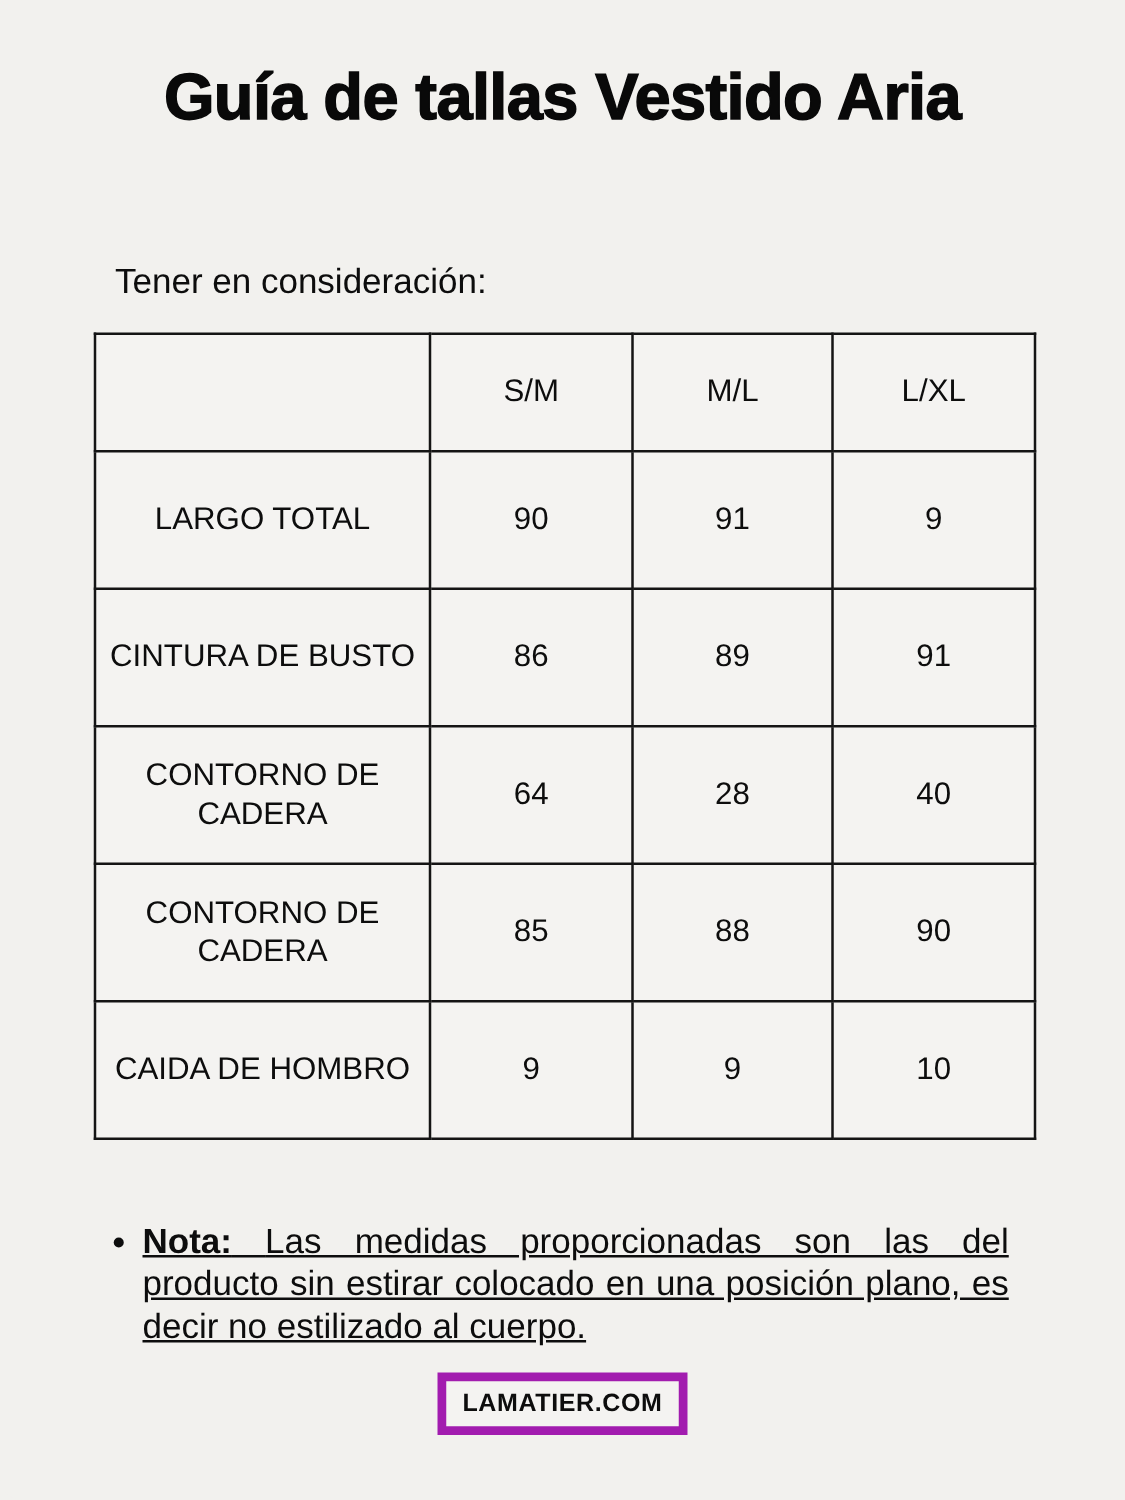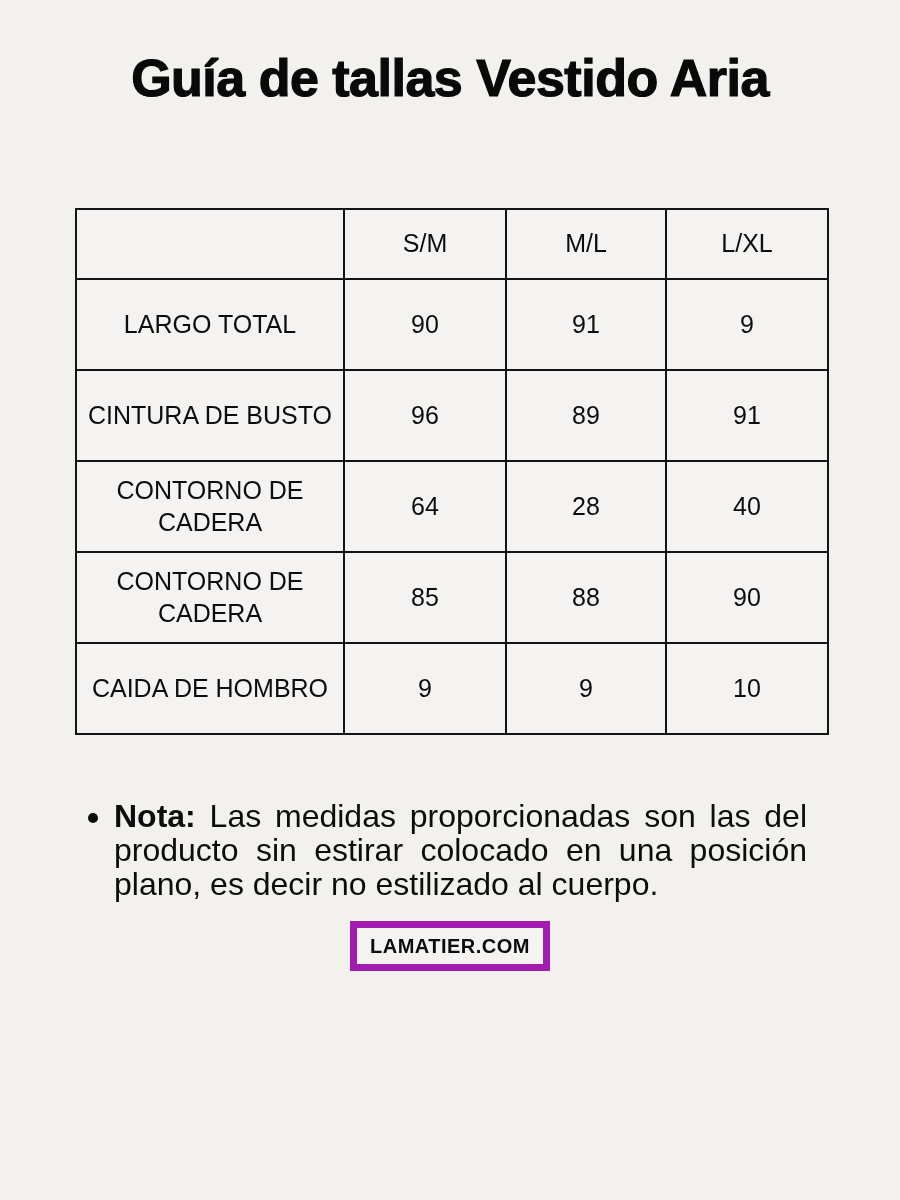"Tener en consideración:" p.considerations-heading { html: none -> <p>Tener en consideración:</p> }
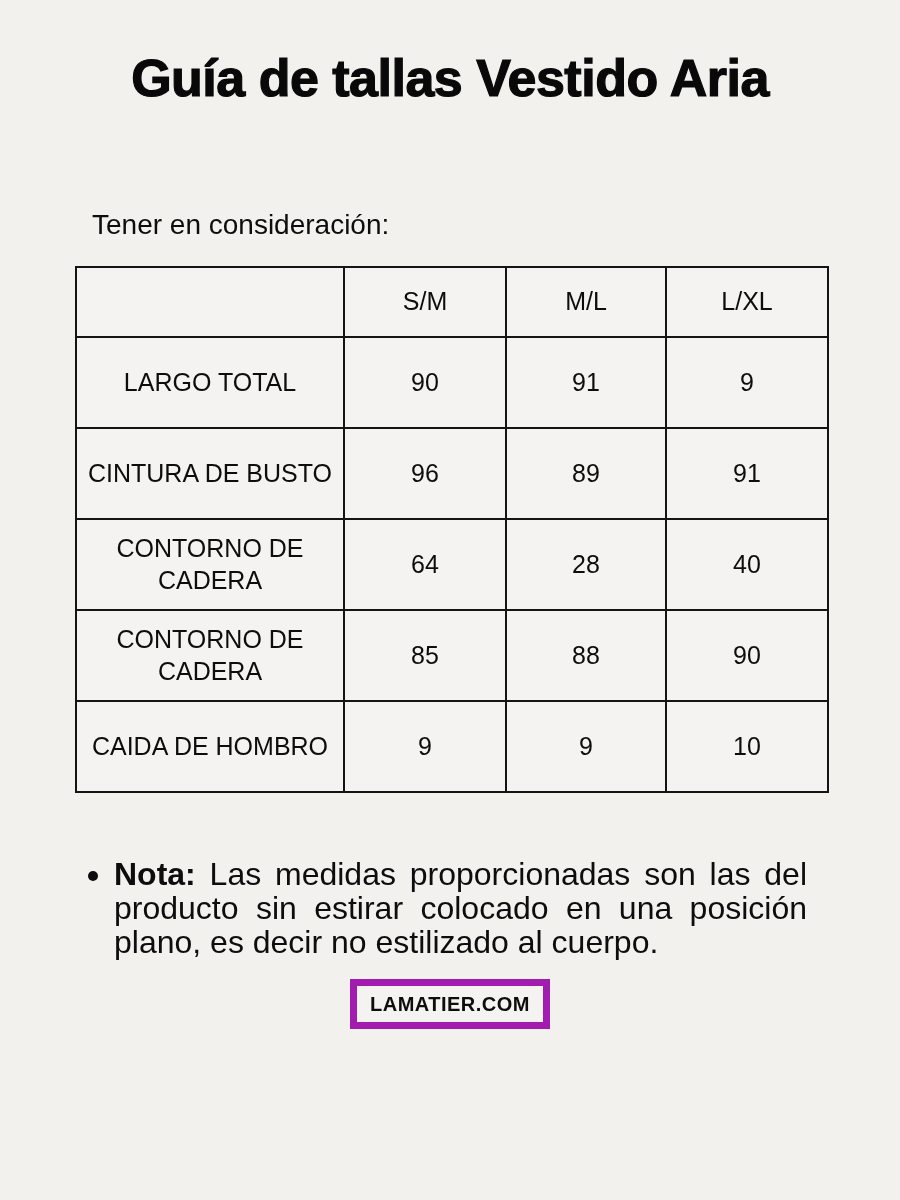"S/M" .size-table tr.header-row { height: 70px -> 94px }
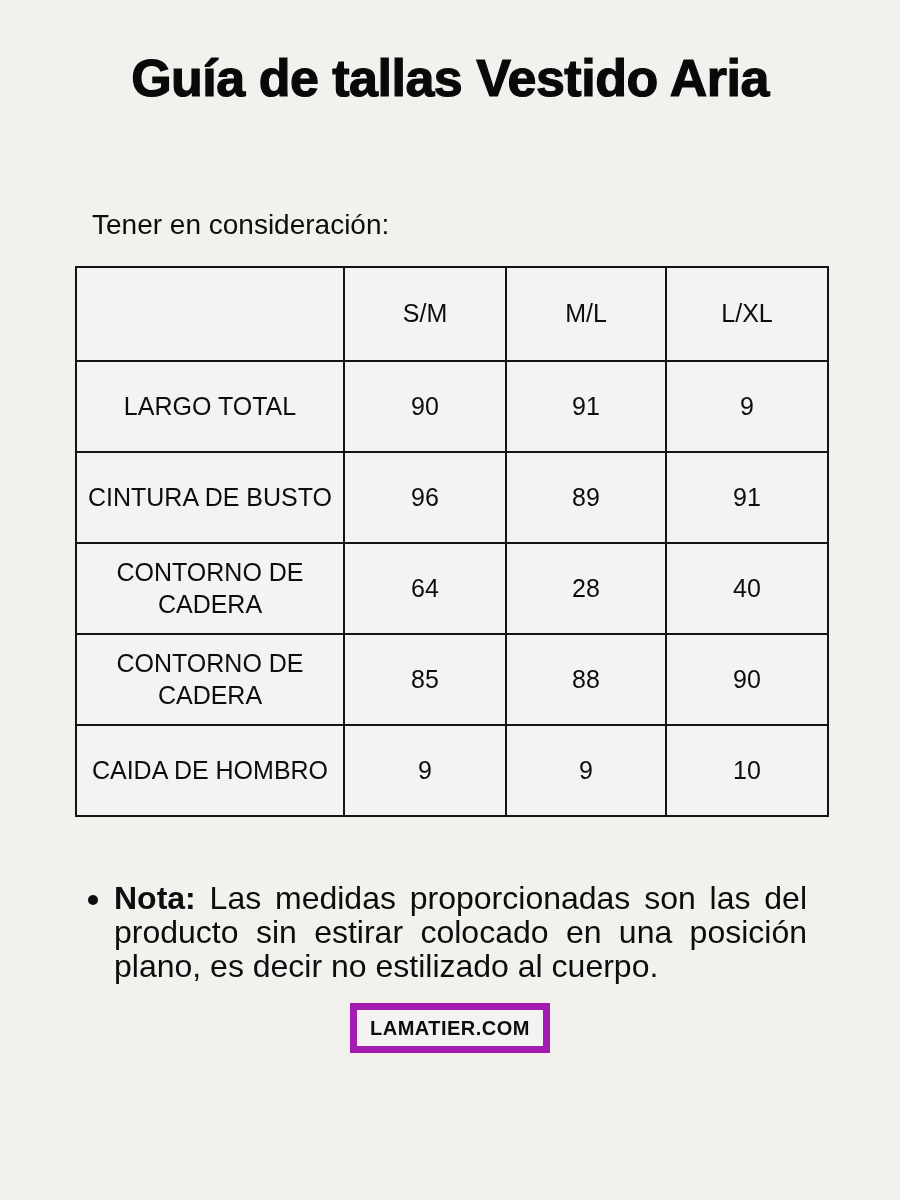"LARGO TOTAL" .size-table tr.data-row { height: 91px -> 110px }
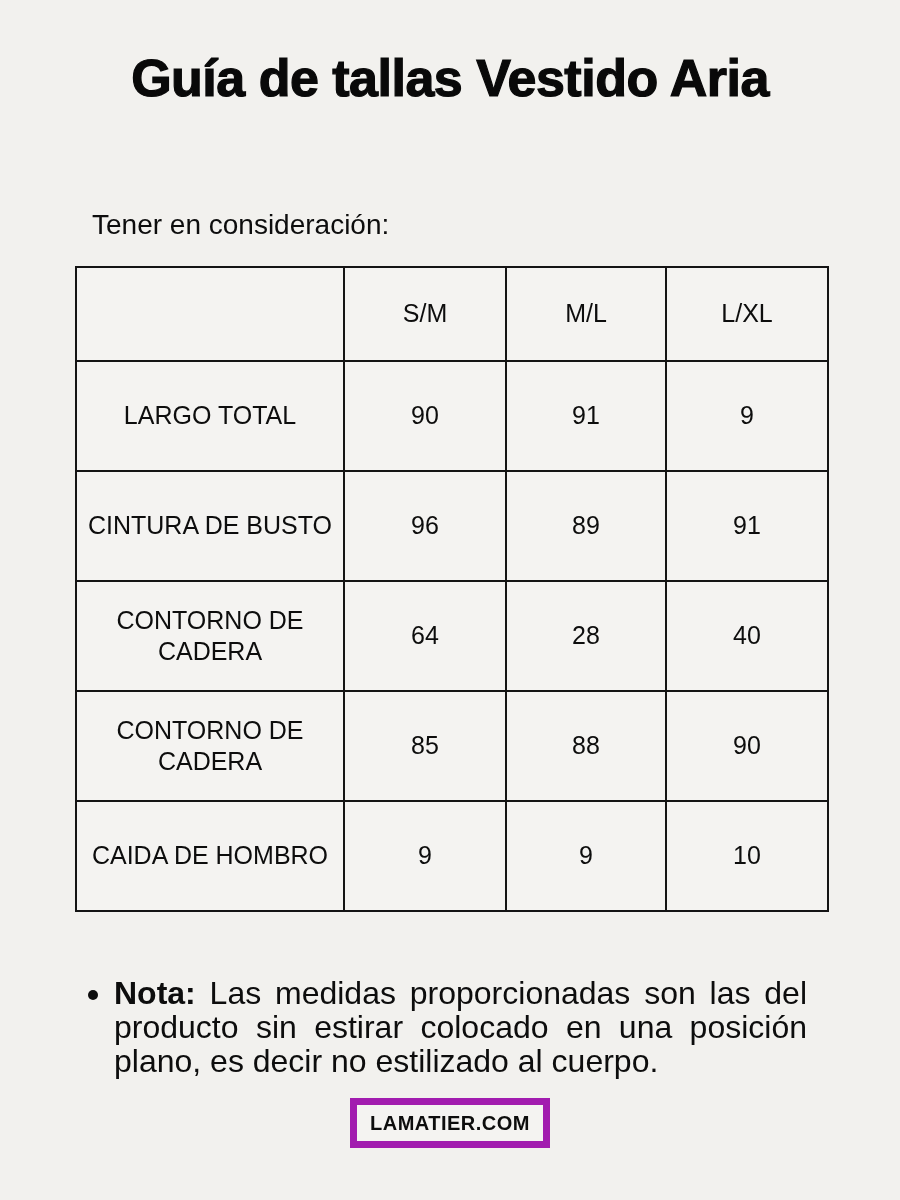"96" td { text: 96 -> 86 }
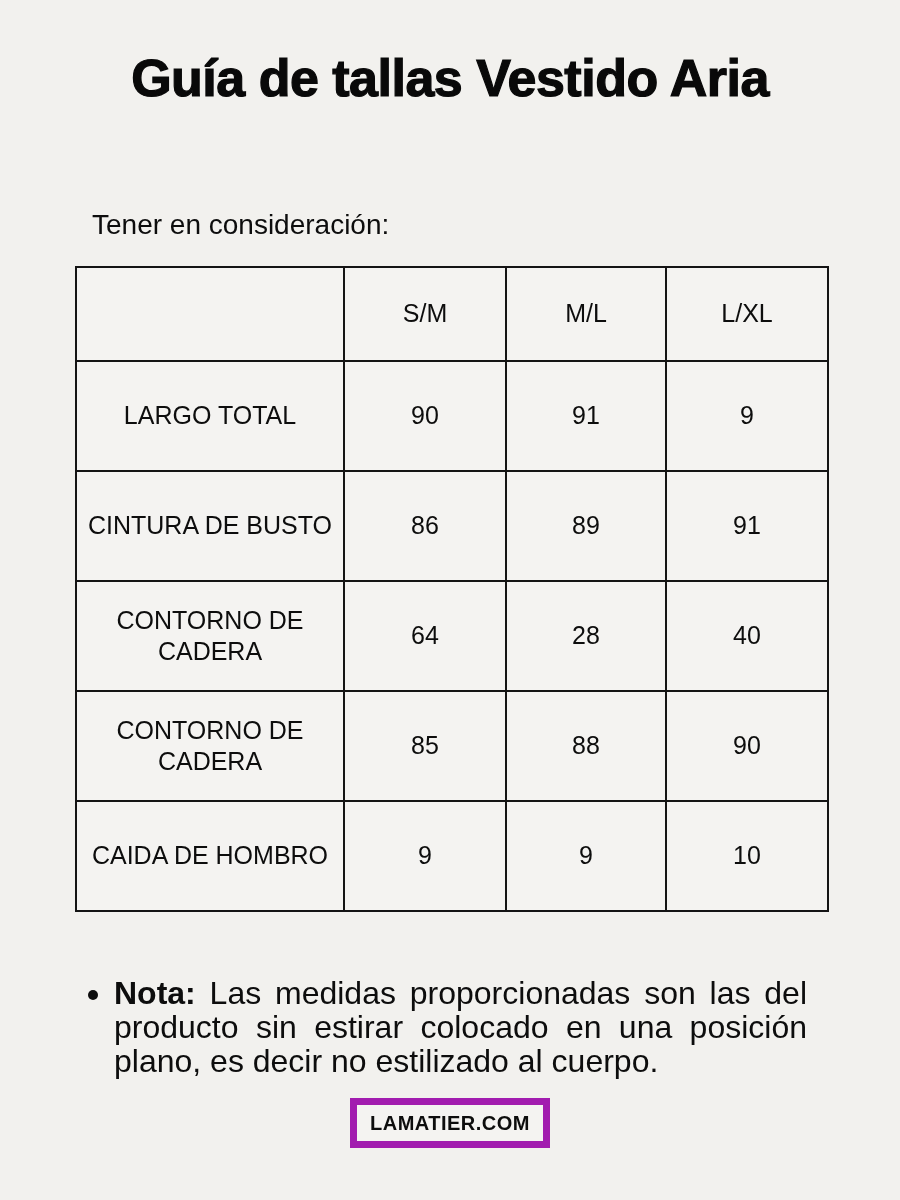"Nota: Las medidas proporcionadas son" .note { font-size: 32px -> 28px; text-decoration: none -> underline }
